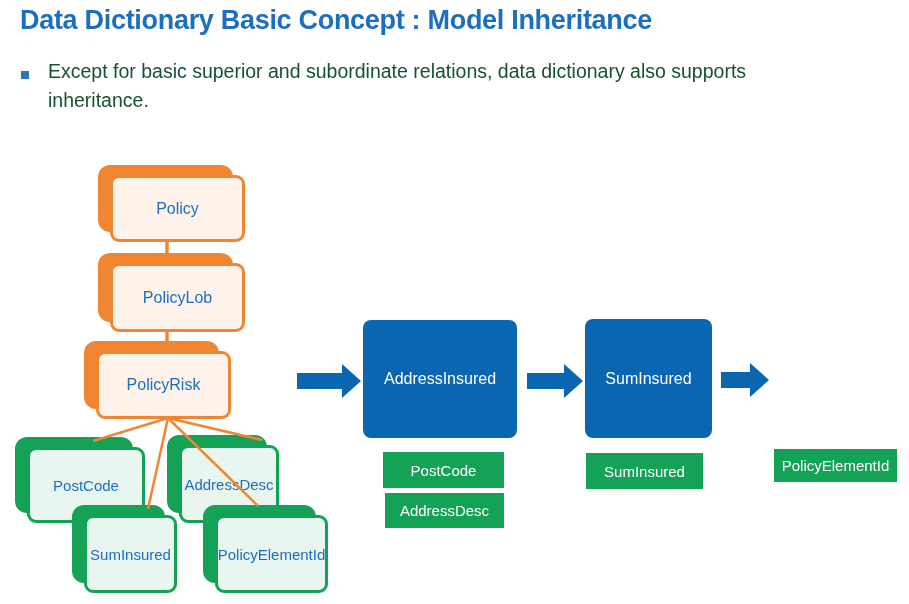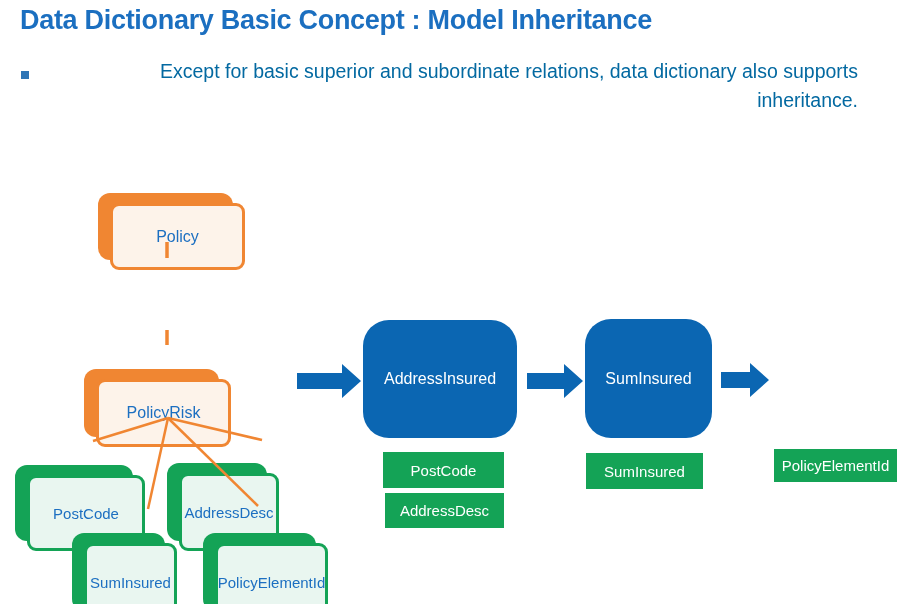"Data Dictionary Basic Concept :" .slide { text-align: right -> none }
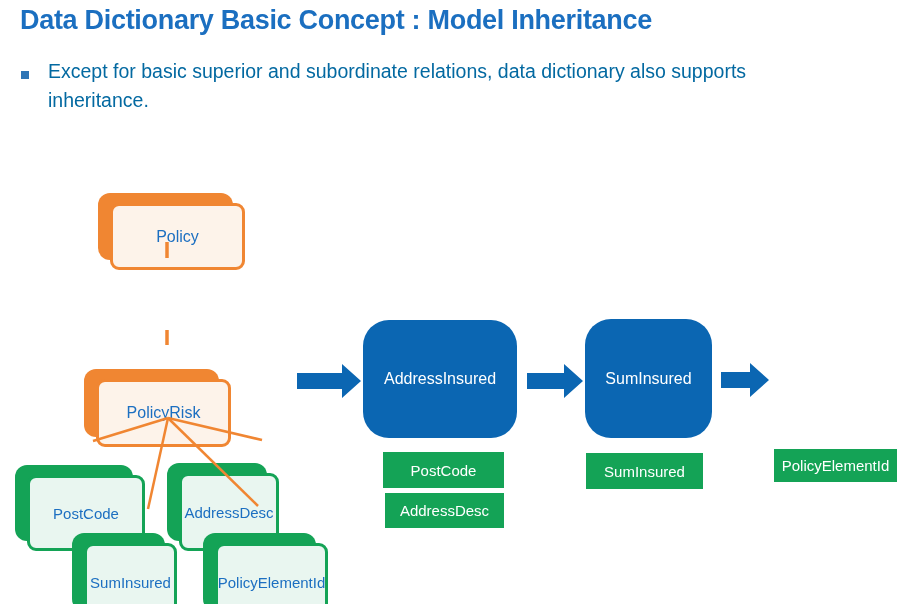"Except for basic superior and" .bullet-text { color: #0369a1 -> #14532d }
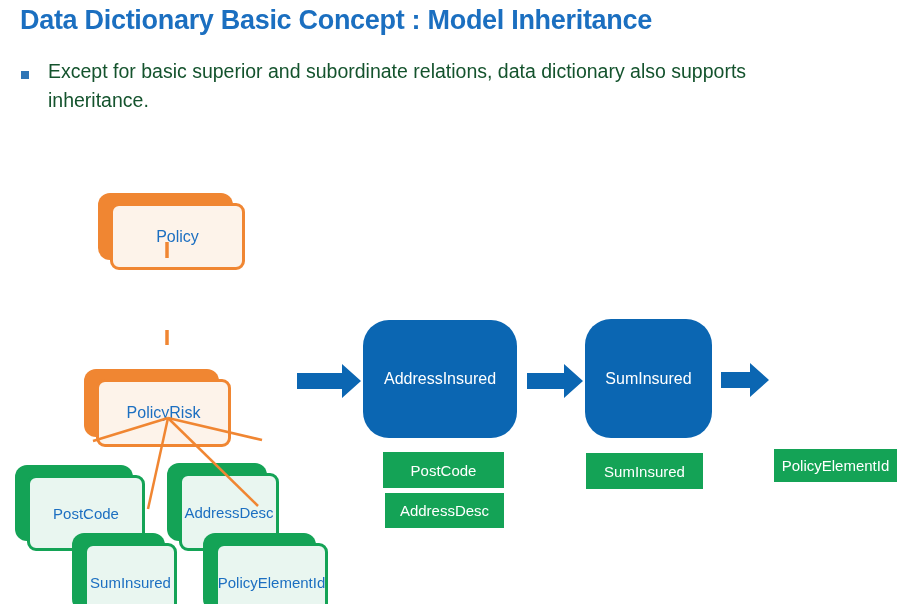"Policy" .stack { margin-top: 28px -> none }
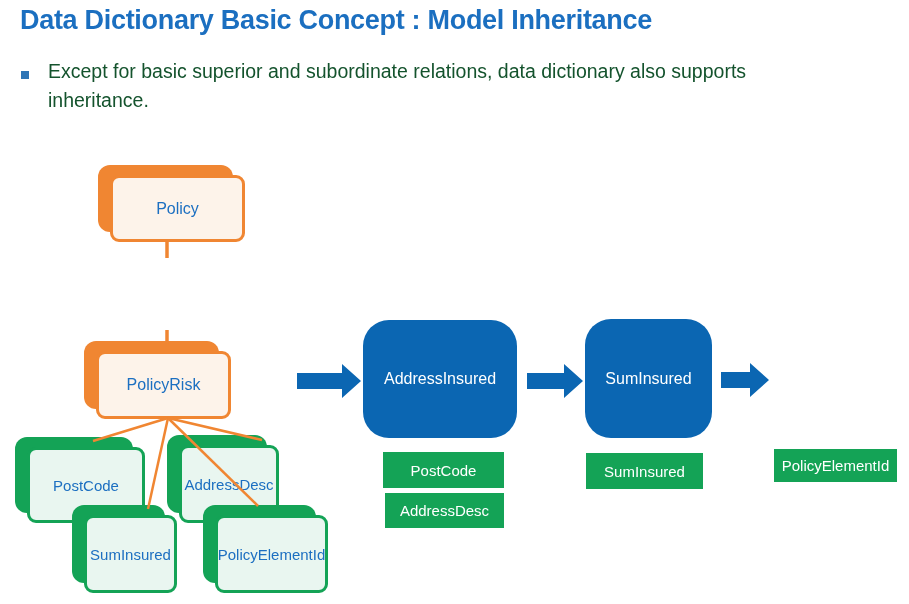"PolicyLob" div.stack { html: none -> <div> <div></div> <div> <span>PolicyLob</span> </div> </div> }
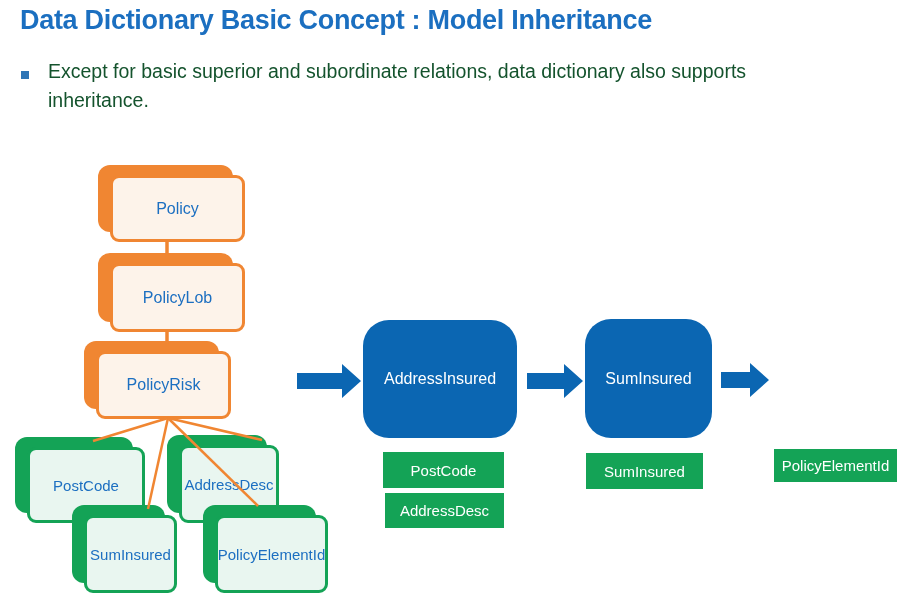"AddressInsured" .bluebox { border-radius: 26px -> 8px }
